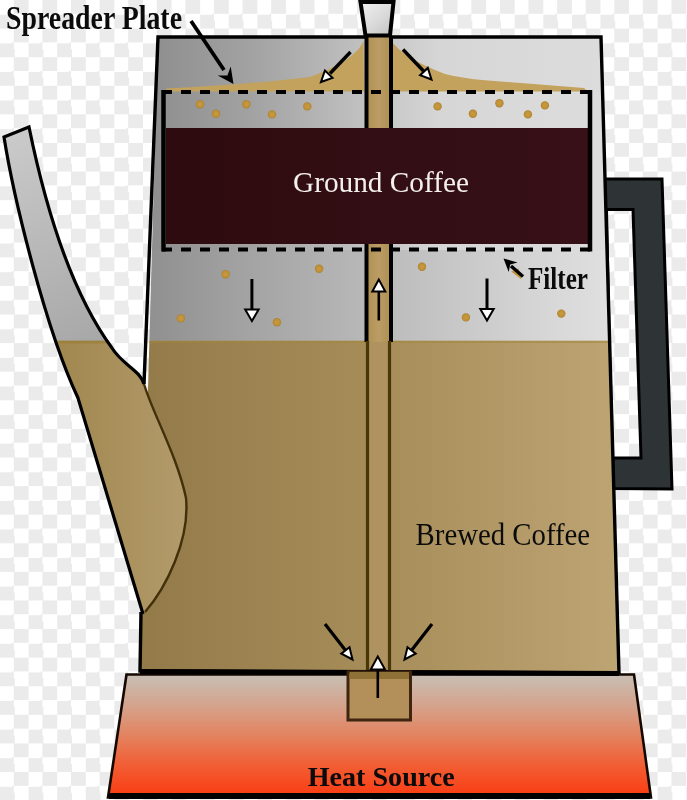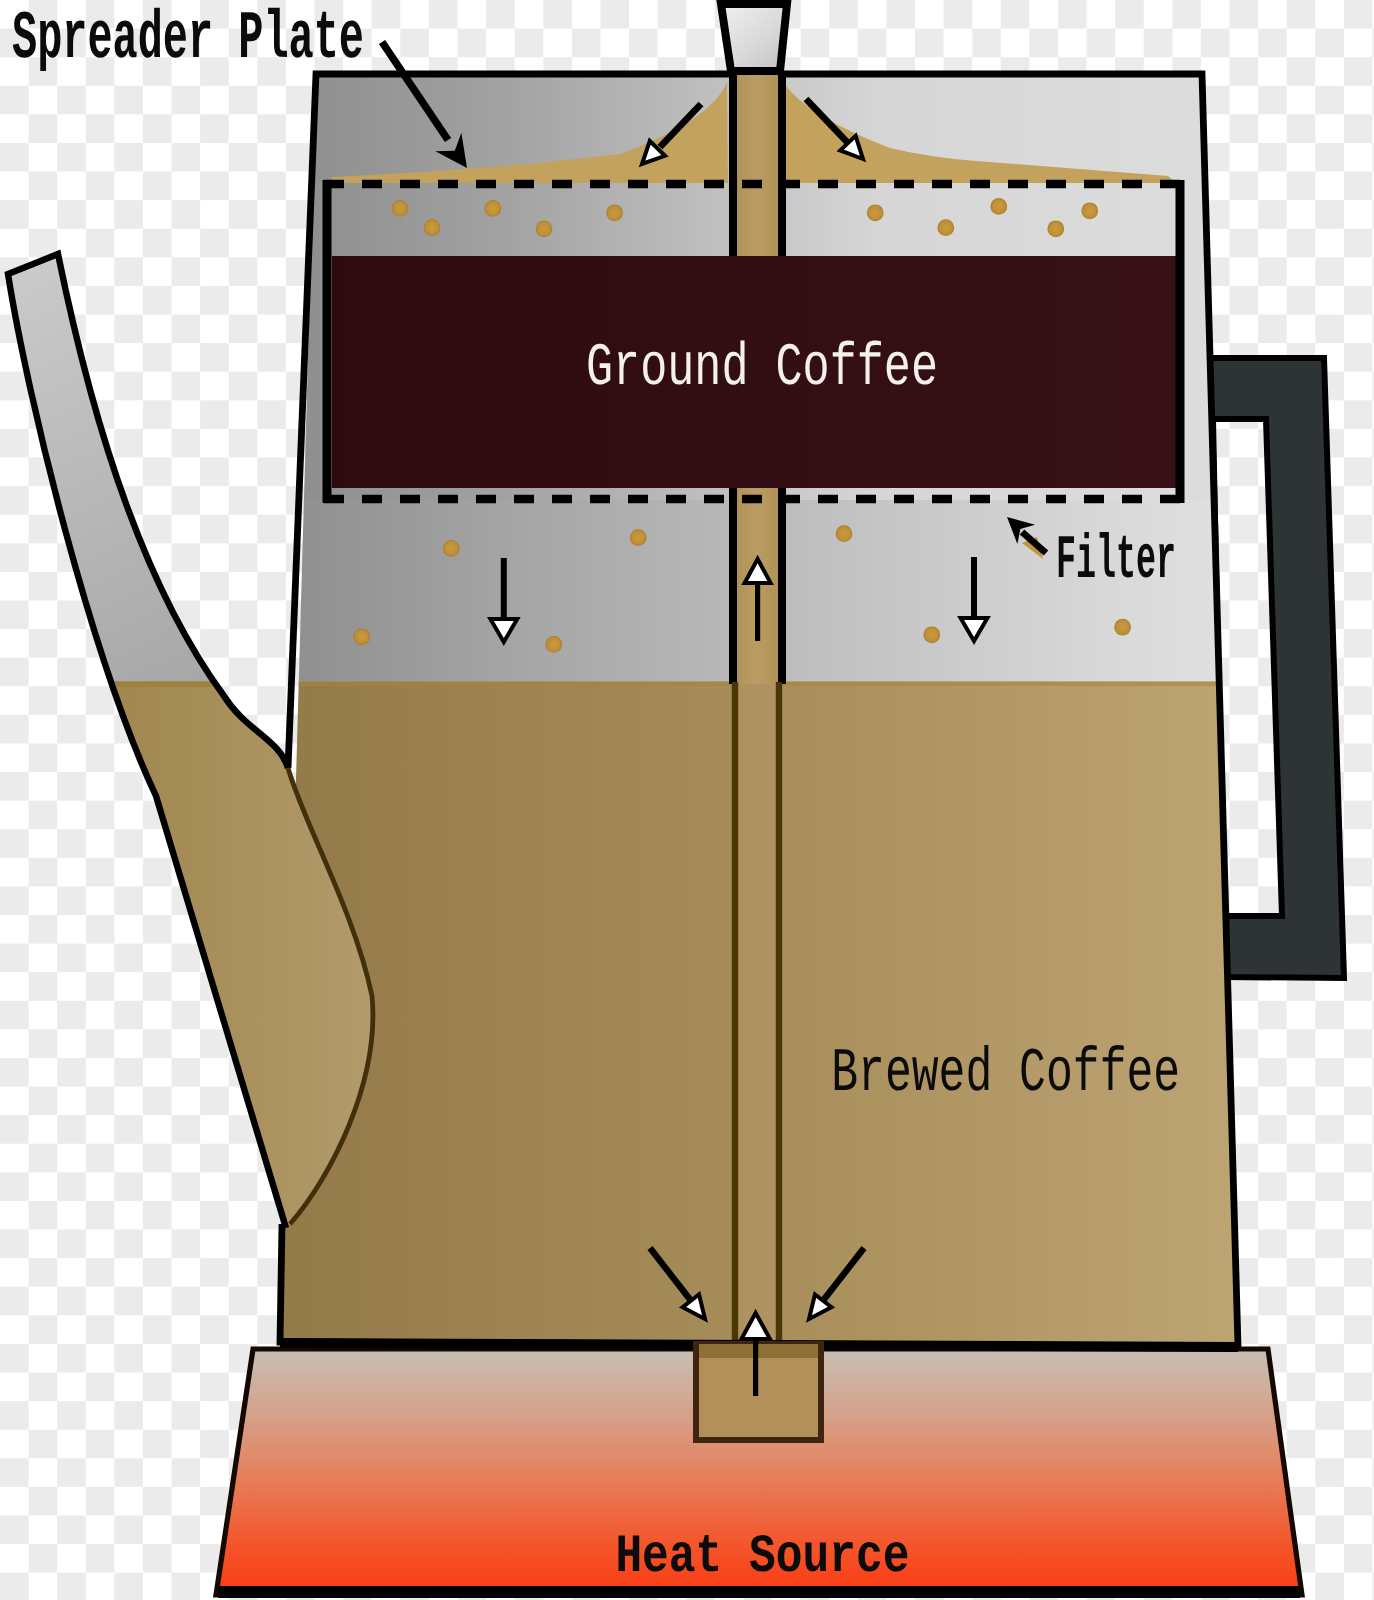"Spreader Plate" #stage { font-family: Liberation Mono, monospace -> Liberation Serif, serif }
